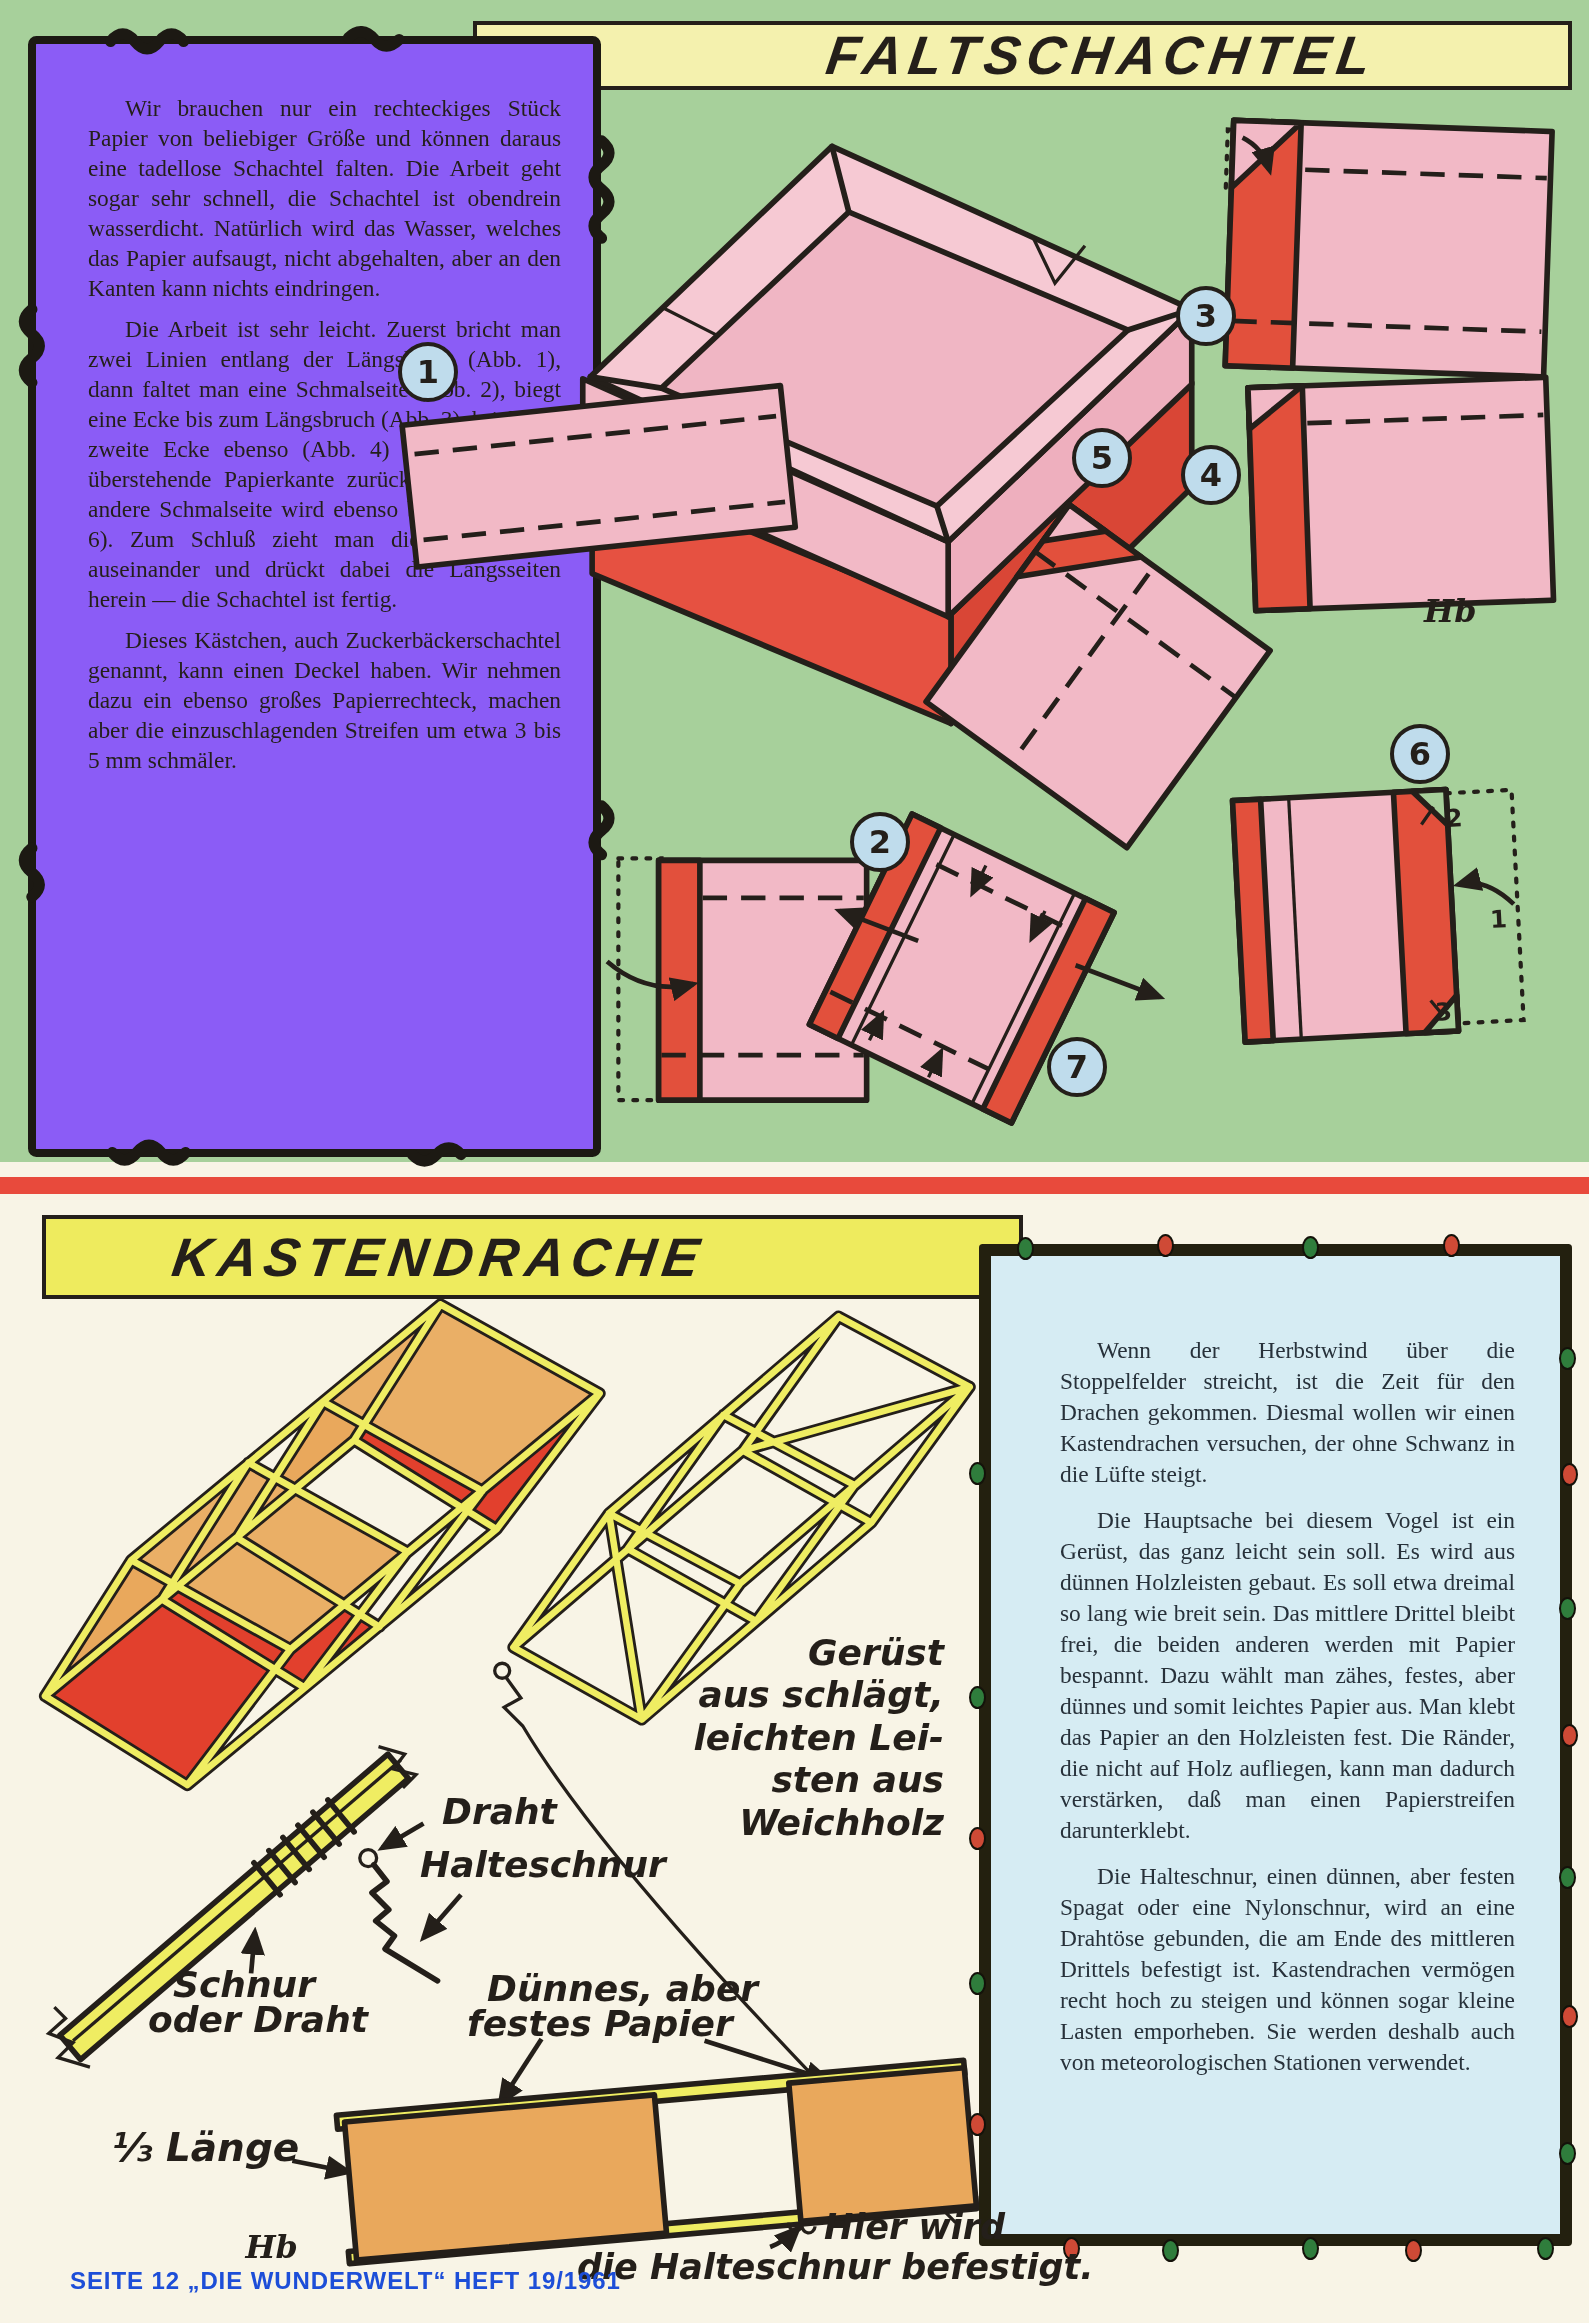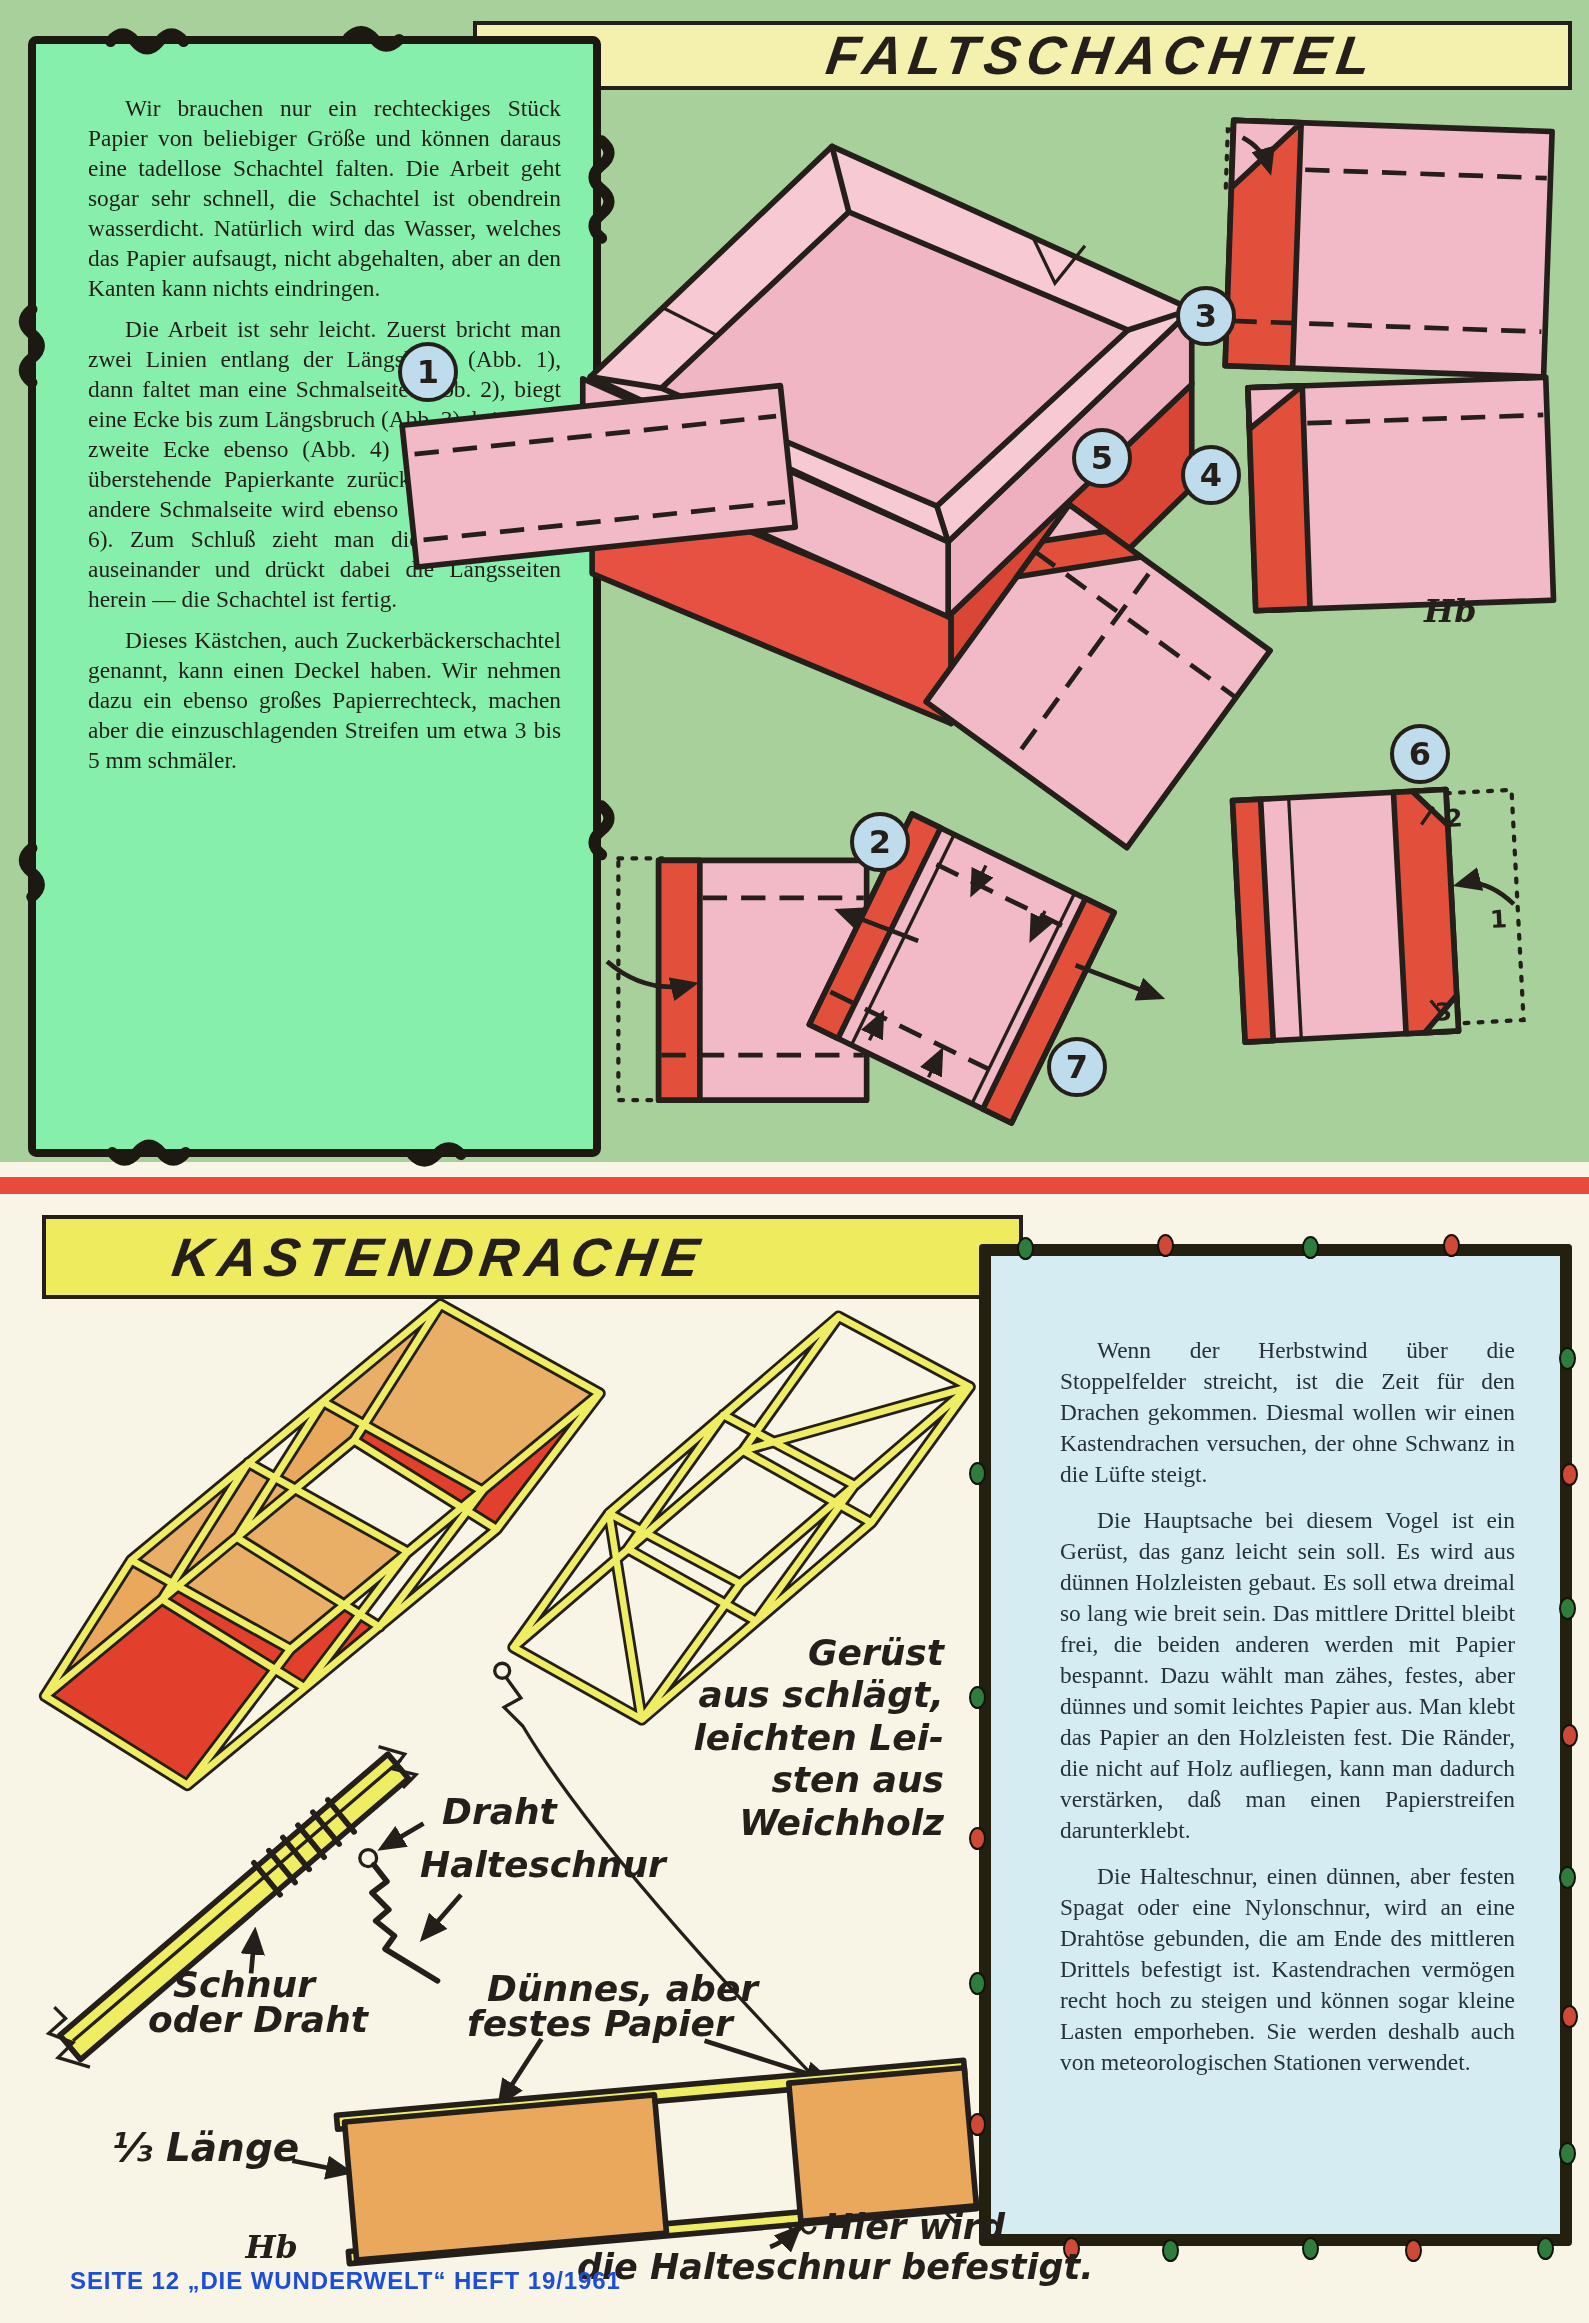"Wir brauchen nur ein rechteckiges" .white-box { background: #86efac -> #8b5cf6 }
